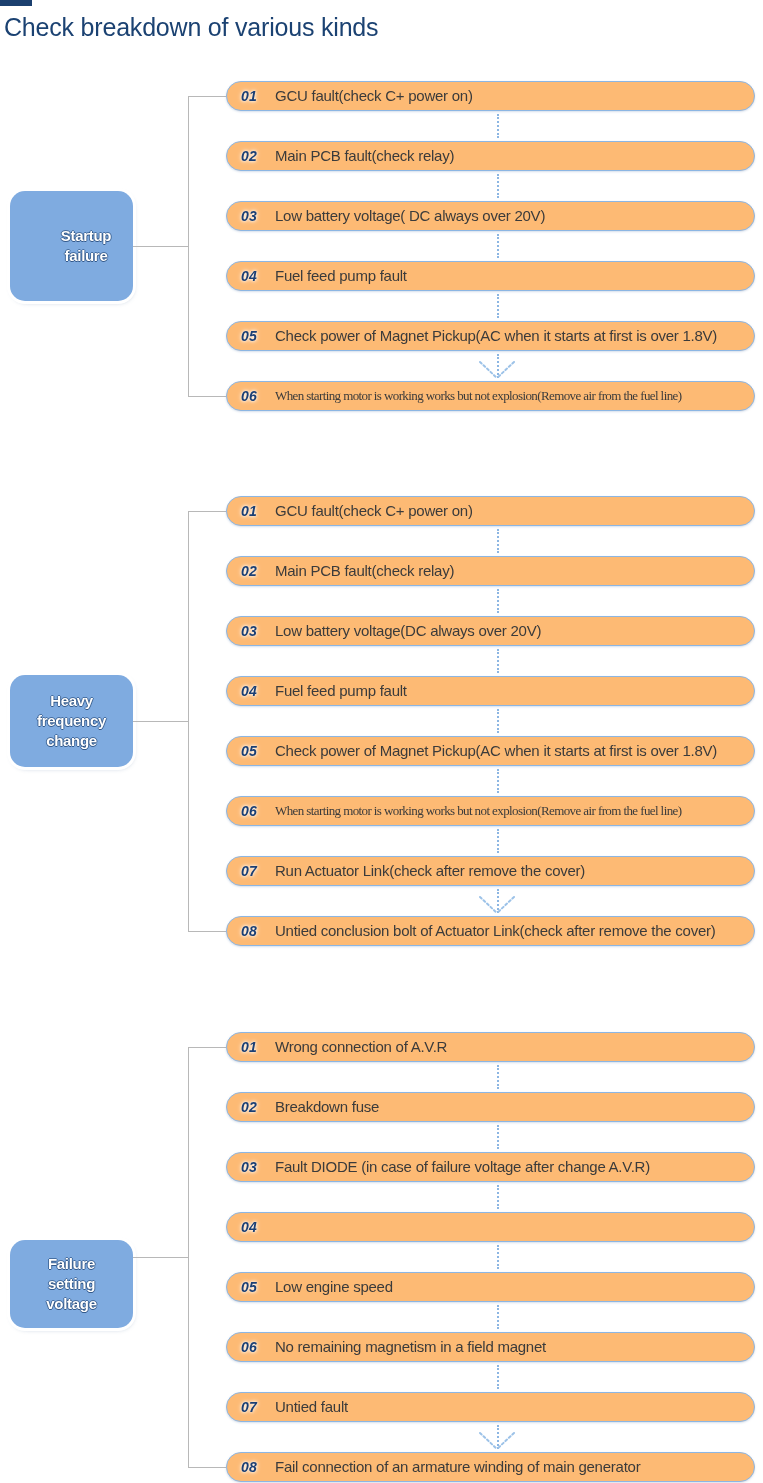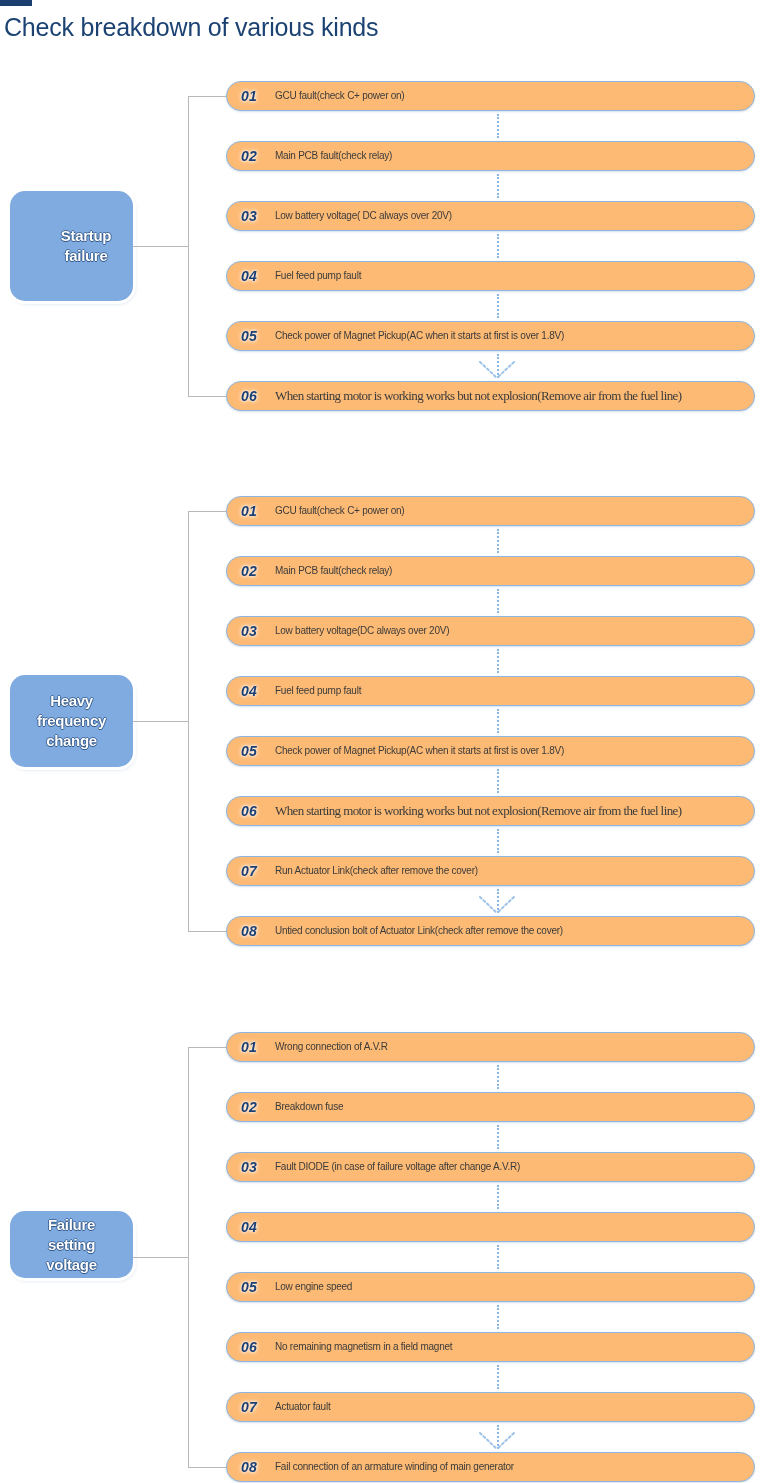"GCU fault(check C+ power on)" .pill-text { font-size: 10px -> 15px }
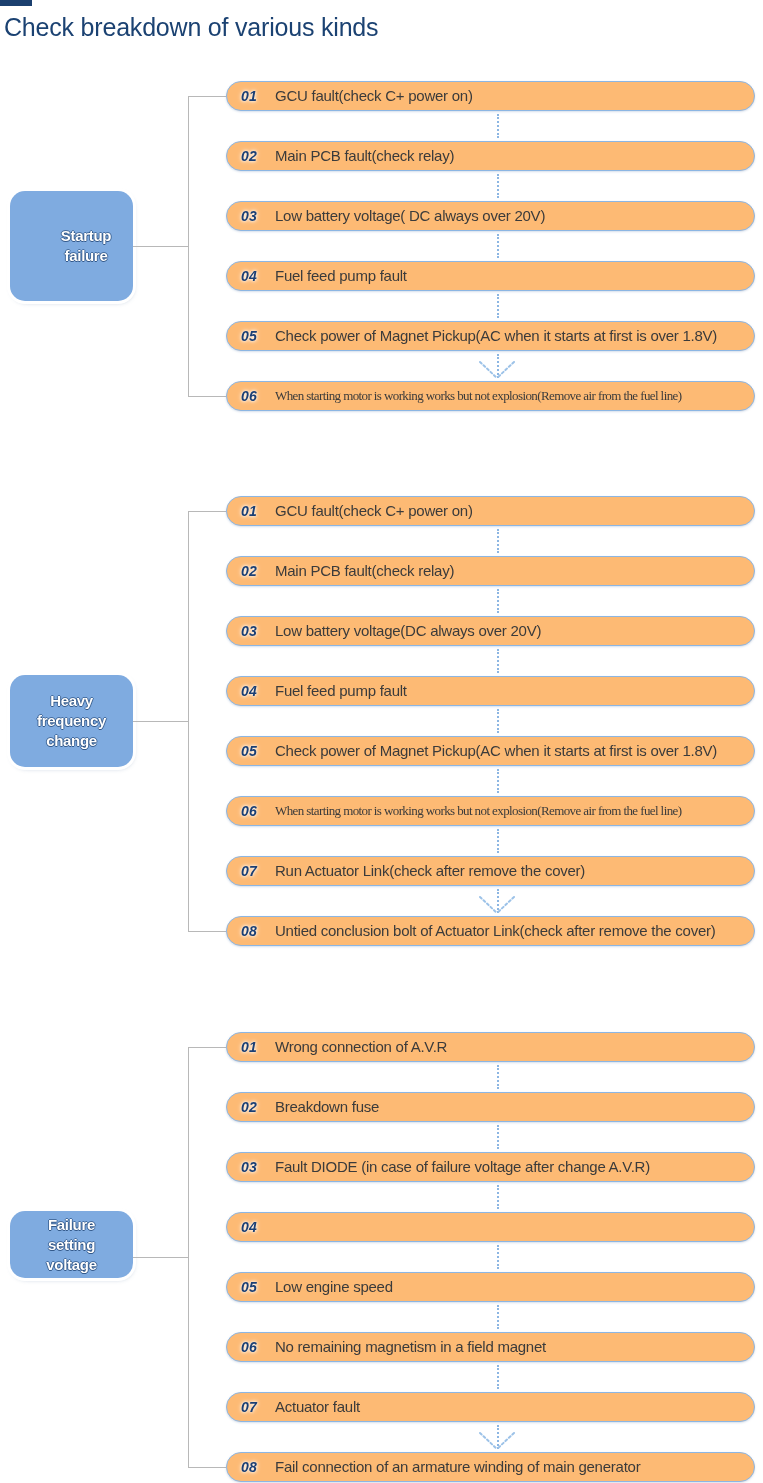"Failure" div.cat-box { height: 67px -> 88px; top: 1211px -> 1240px }
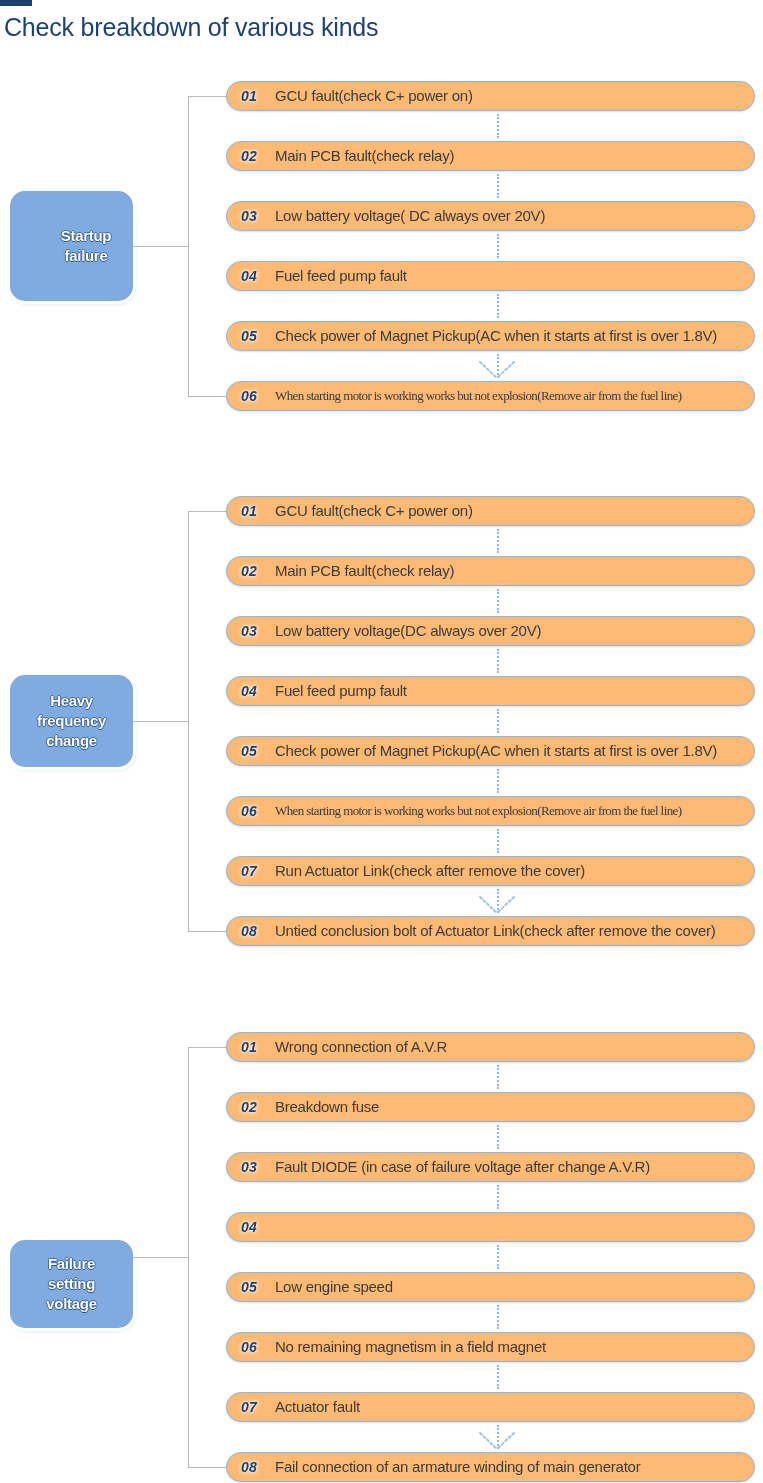"Actuator fault" span.pill-text { text: Actuator -> Untied }
